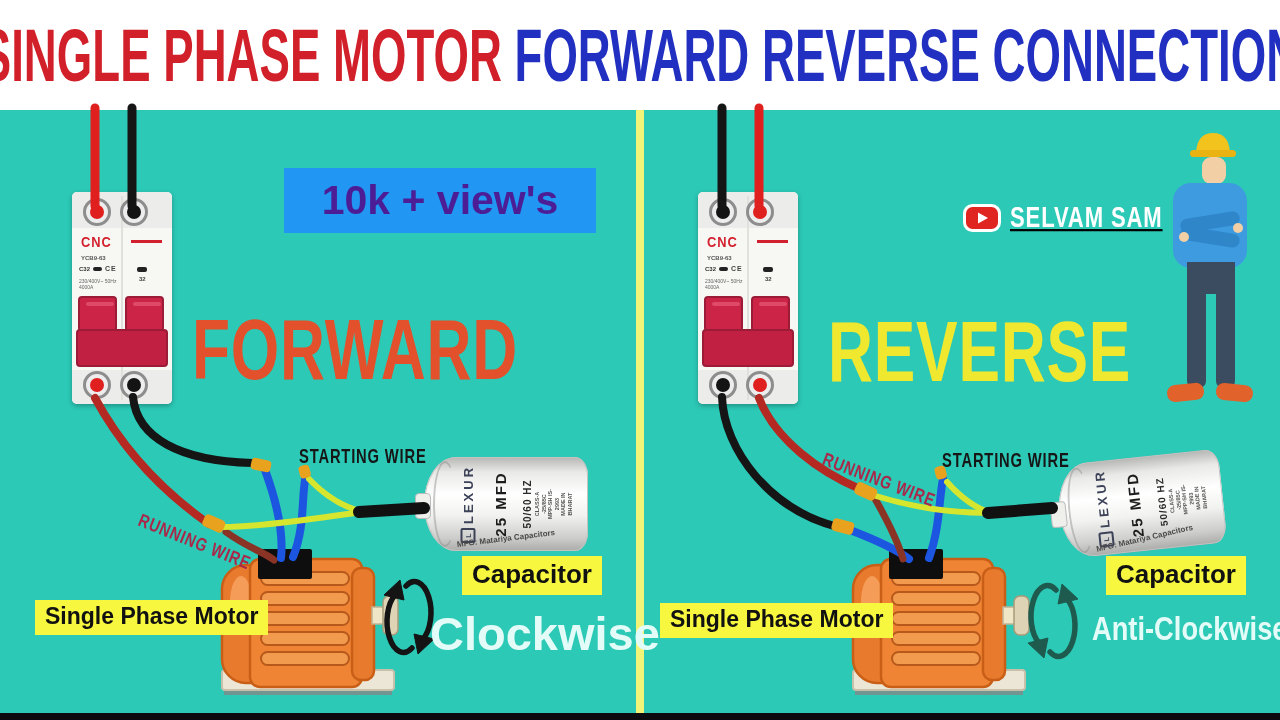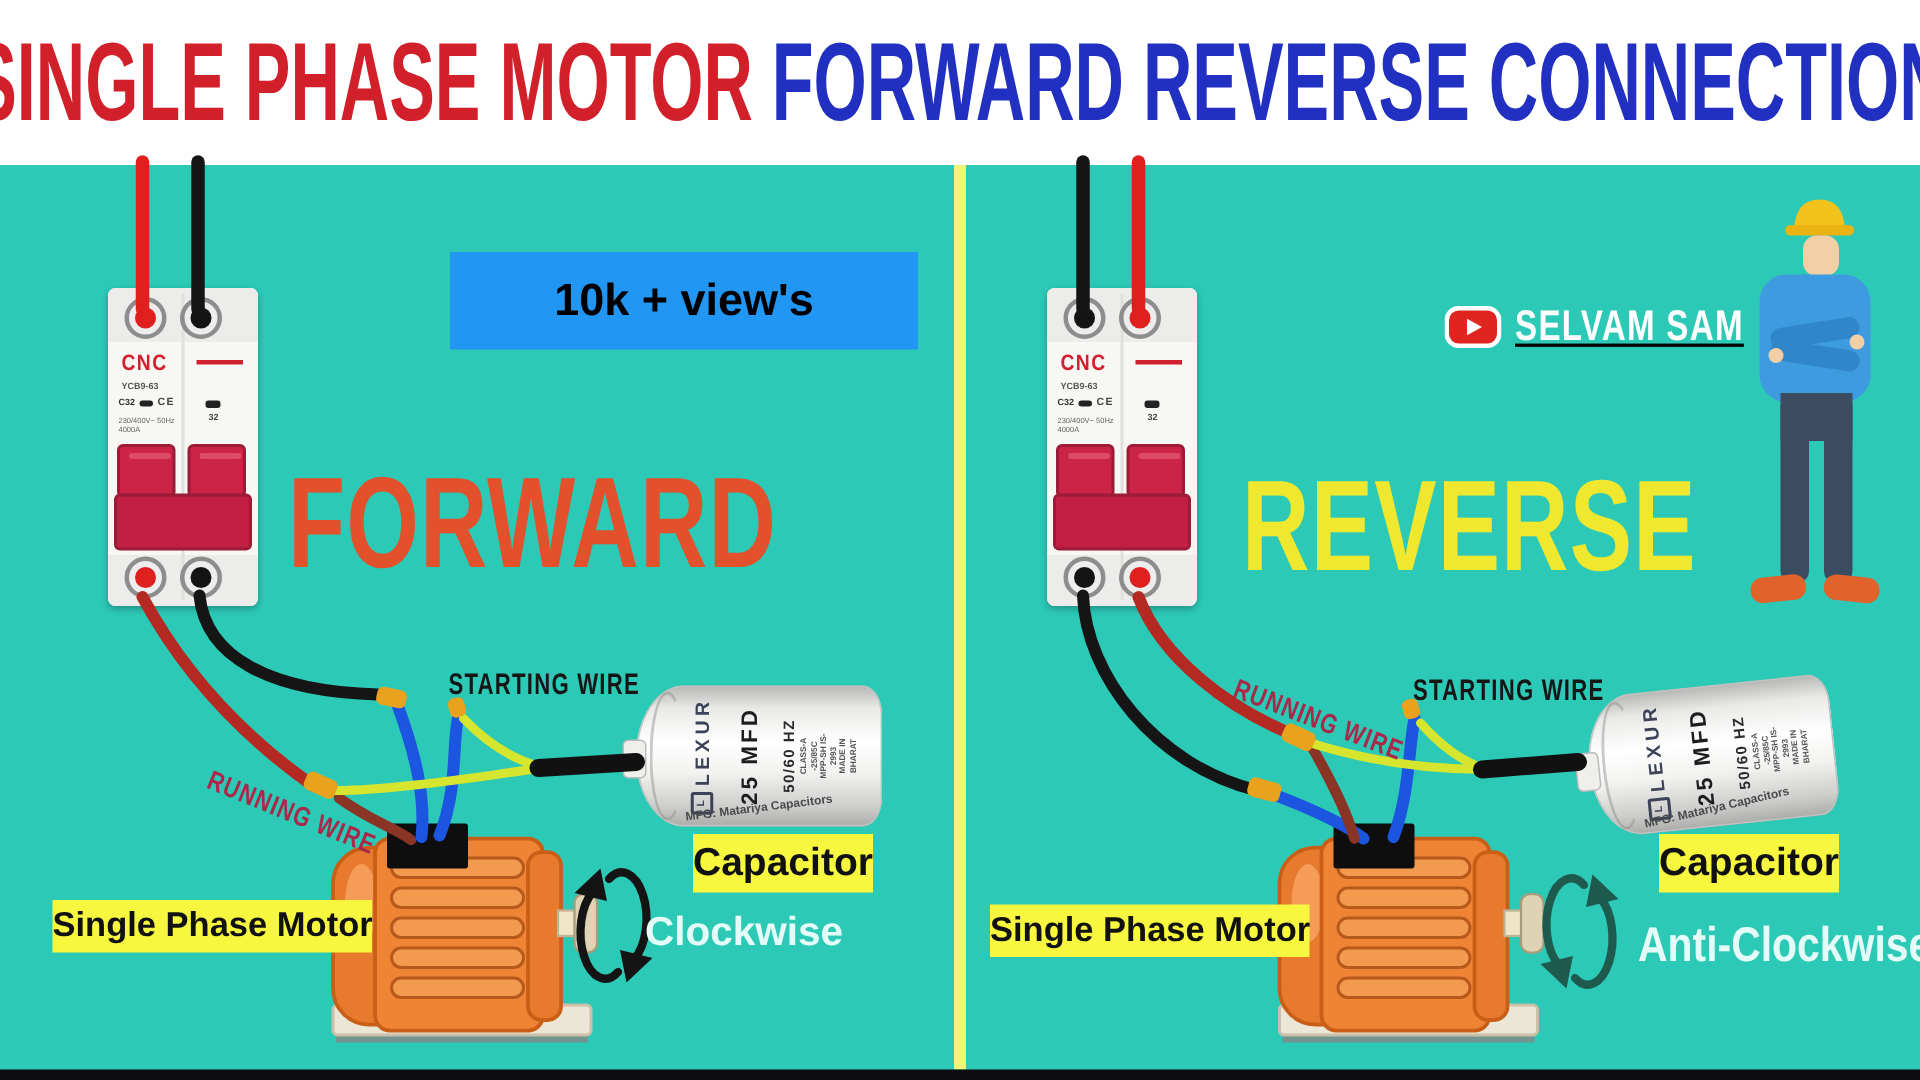"10k + view's" .views-badge { color: #000000 -> #4c1d95; font-size: 30px -> 41px; left: 300px -> 284px }
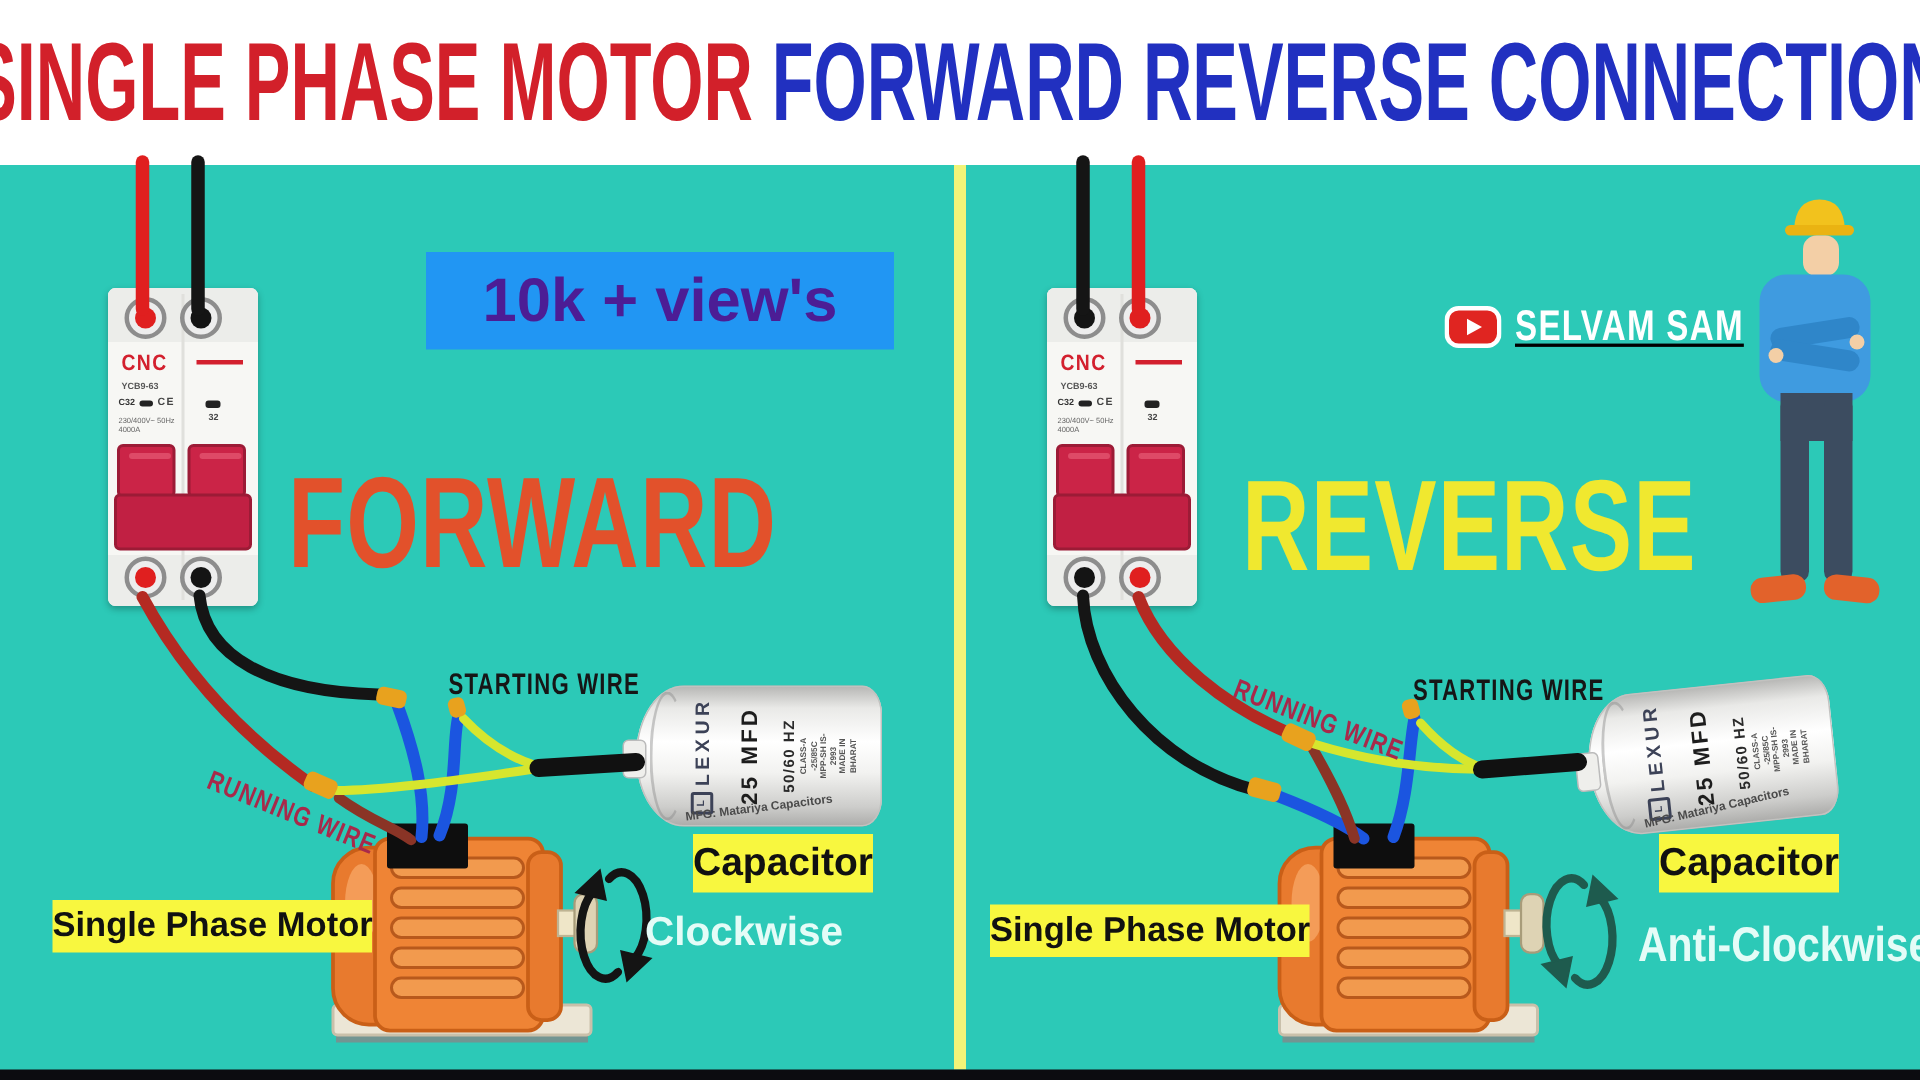"Capacitor" .ylabel { padding: 3px 0 5px -> 3px 10px 5px }
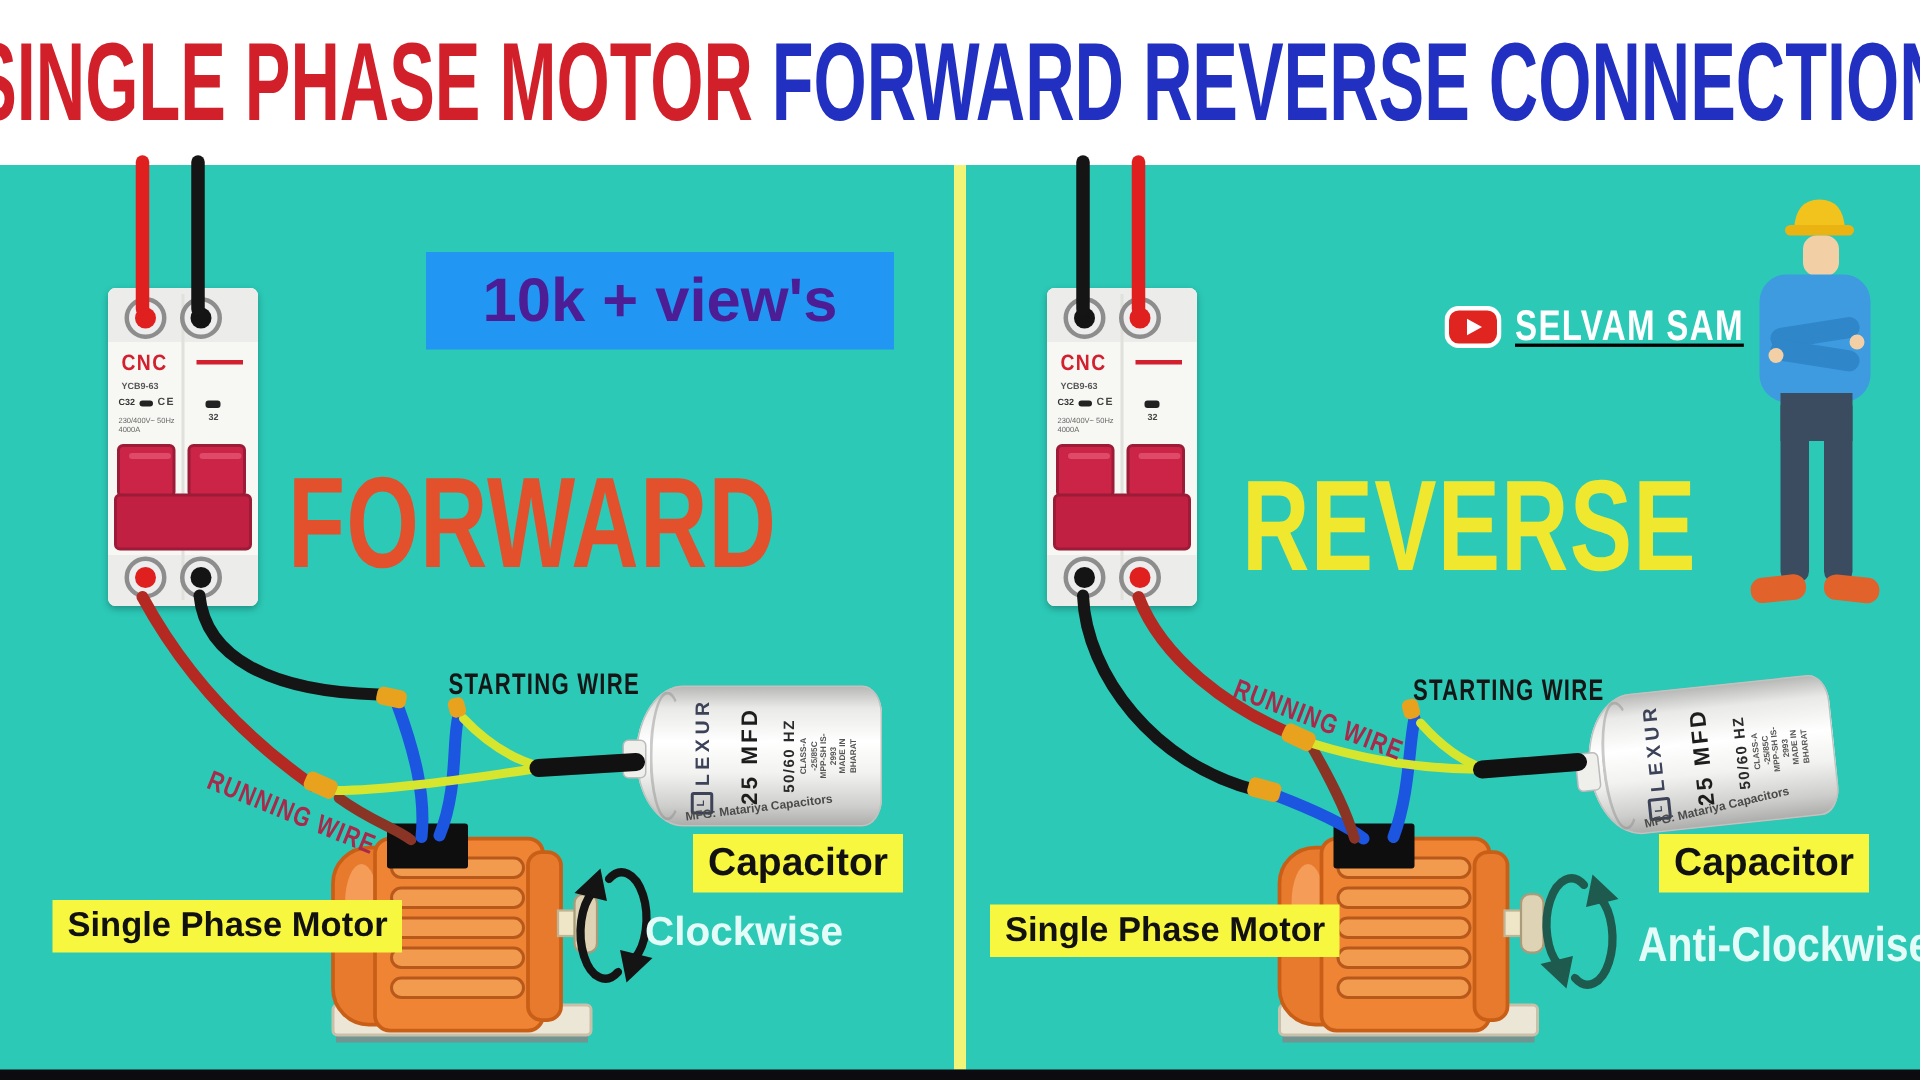"Clockwise" .cw { font-size: 27px -> 47px }
